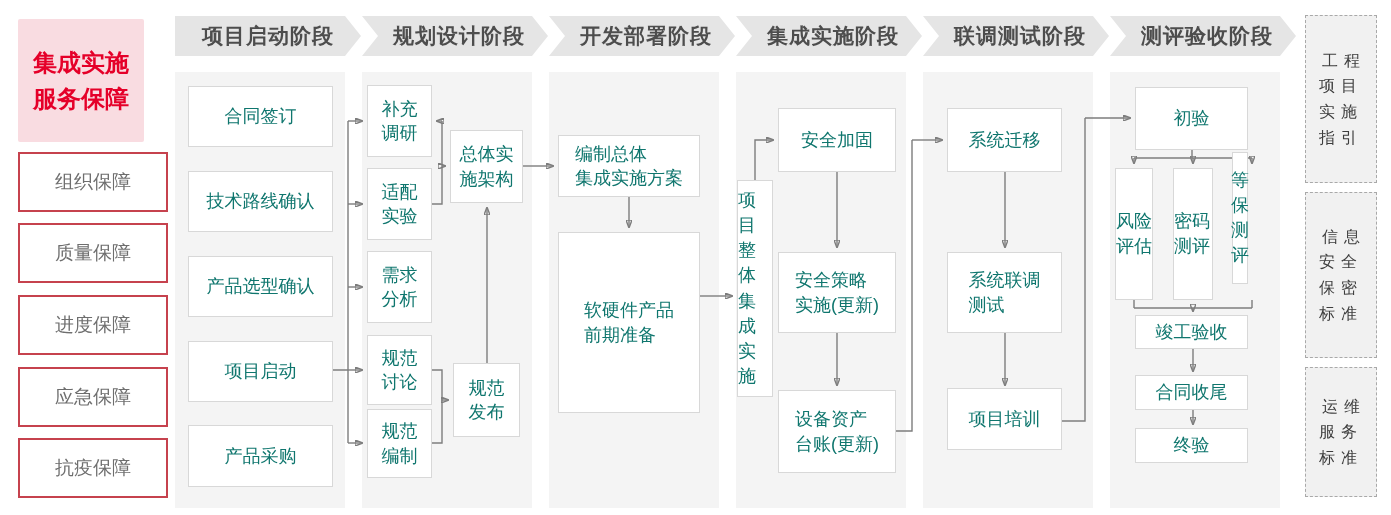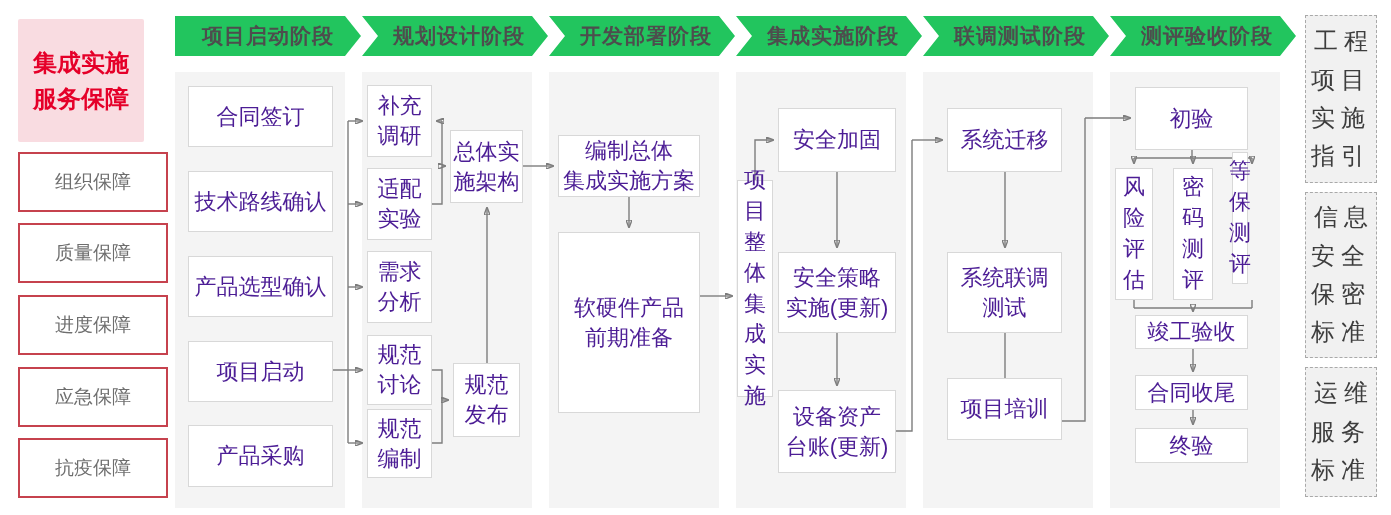"项目启动阶段" .phase-header { background: #22c55e -> #e5e5e5 }
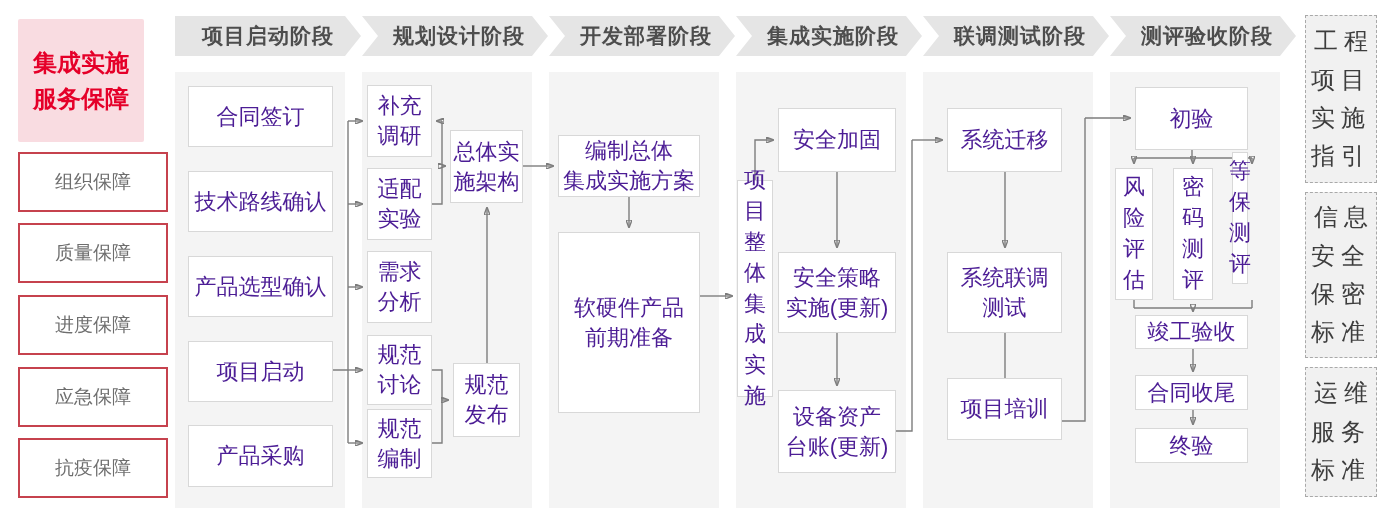"工程" .std-box { font-size: 24px -> 16px }
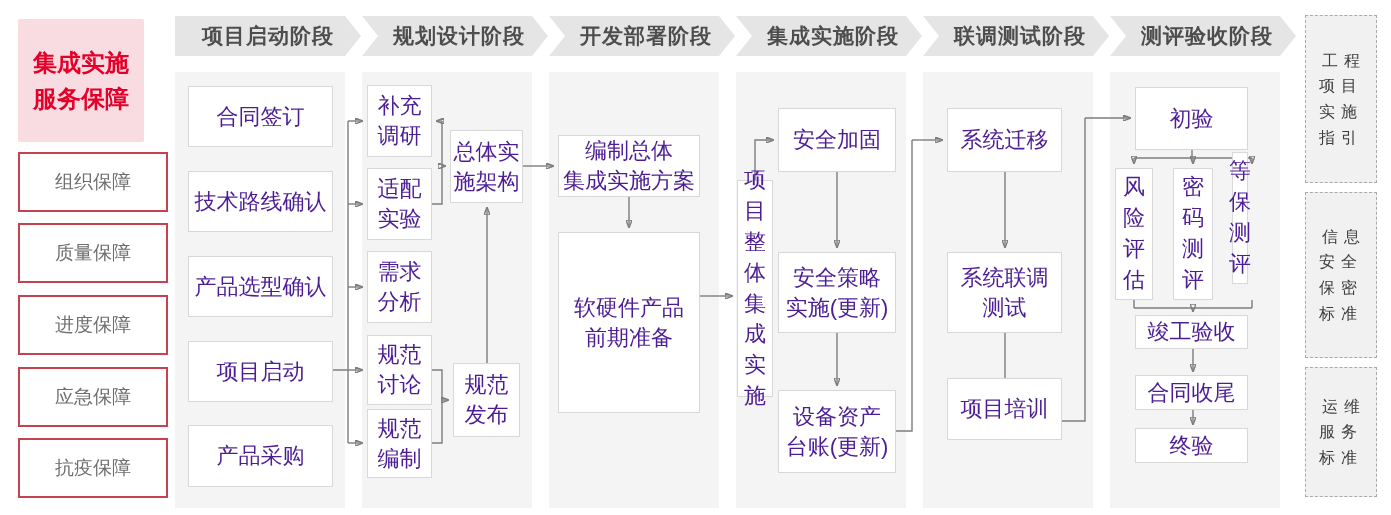"合同签订" .fbox { color: #4c1d95 -> #0f766e; font-size: 22px -> 18px; text-align: center -> left }
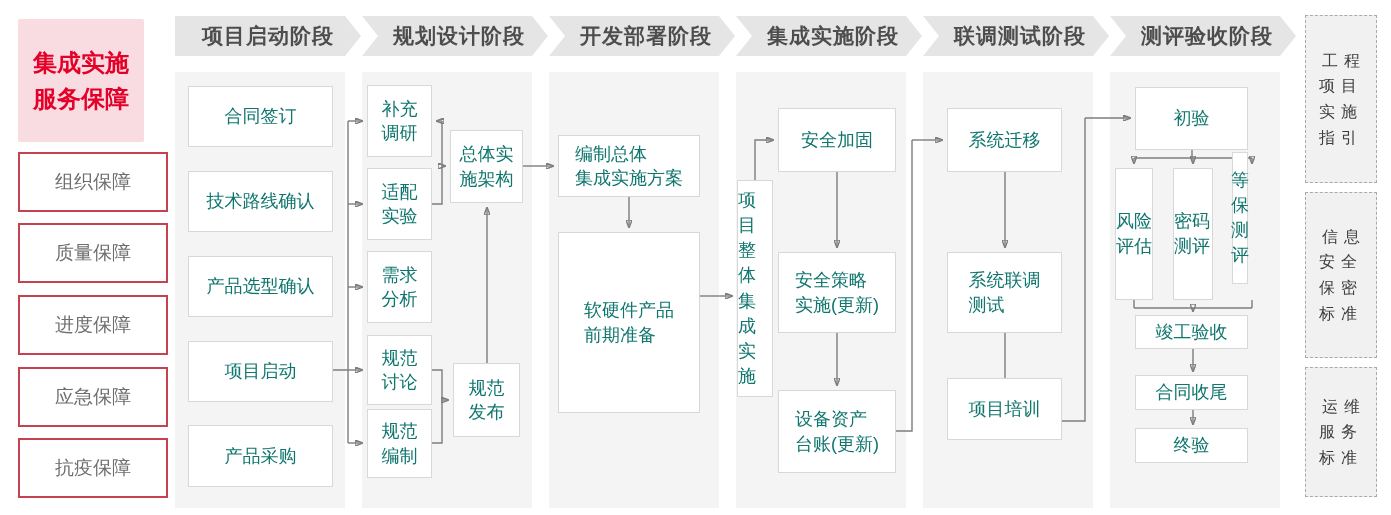"项目培训" div.fbox { top: 378px -> 388px }
